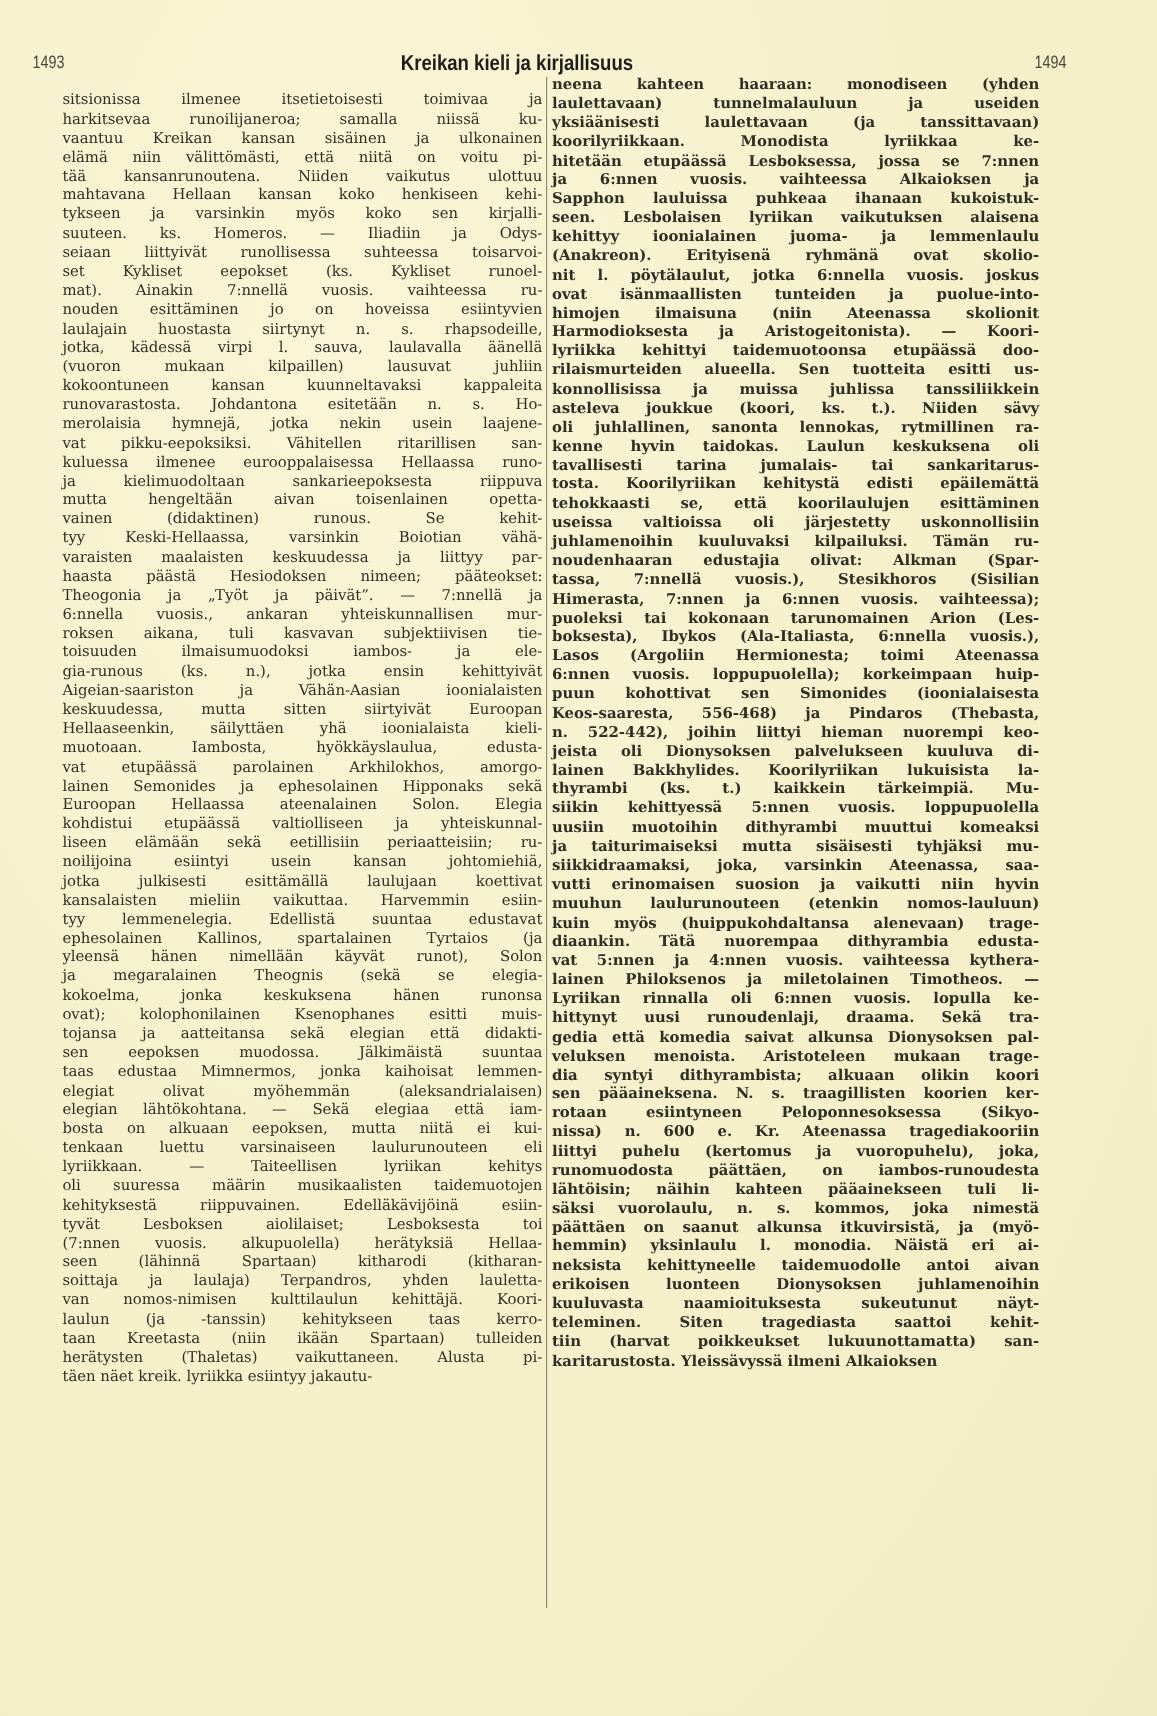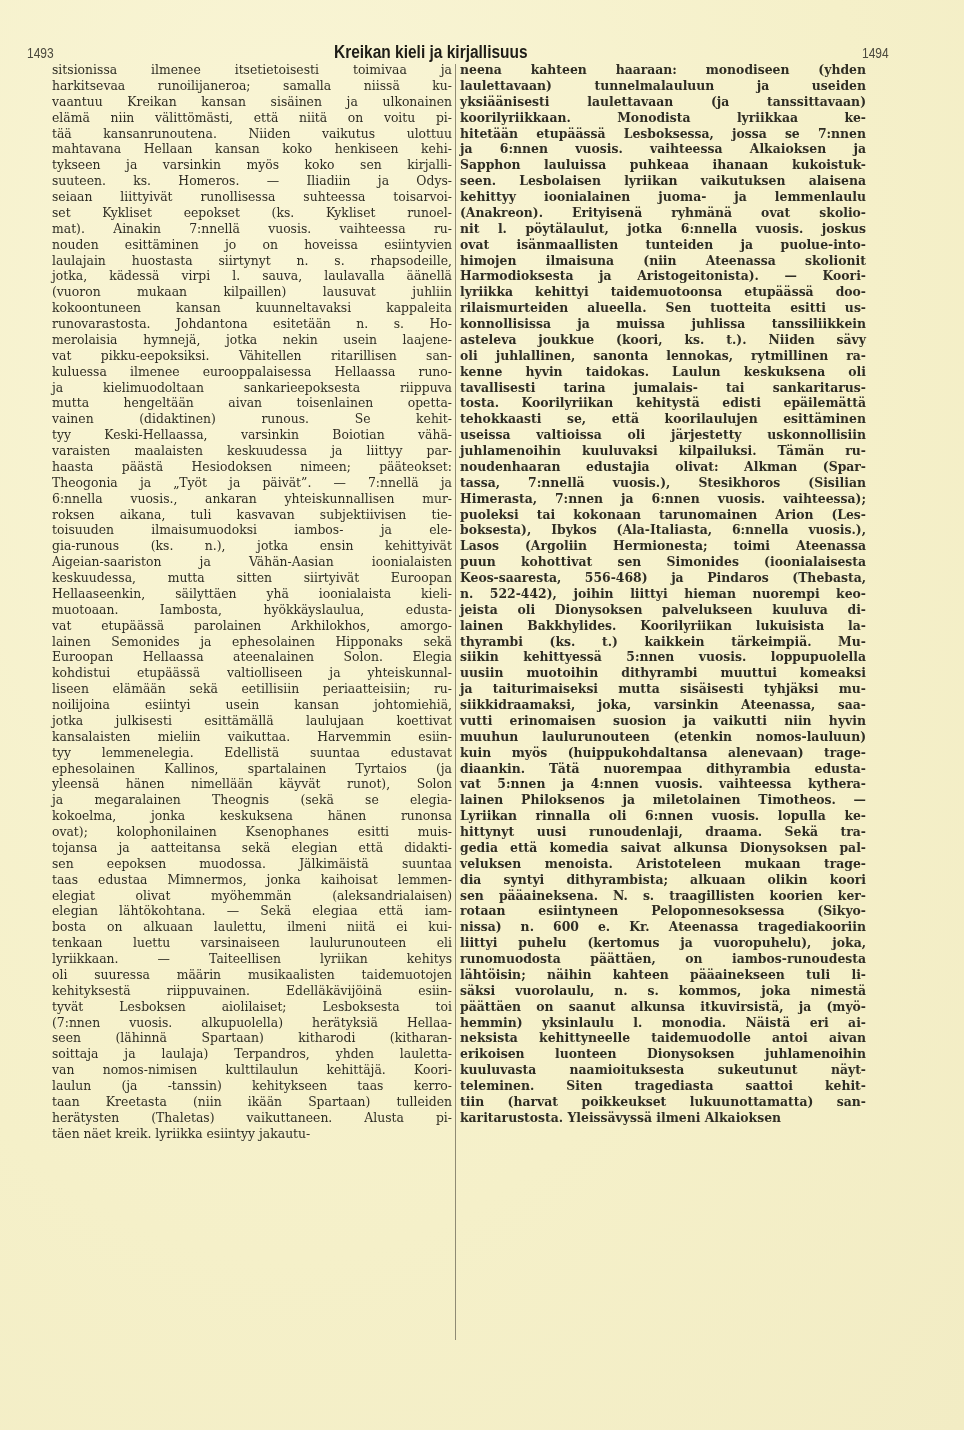"sitsionissa ilmenee itsetietoisesti" .col-left { margin-top: none -> 13px }
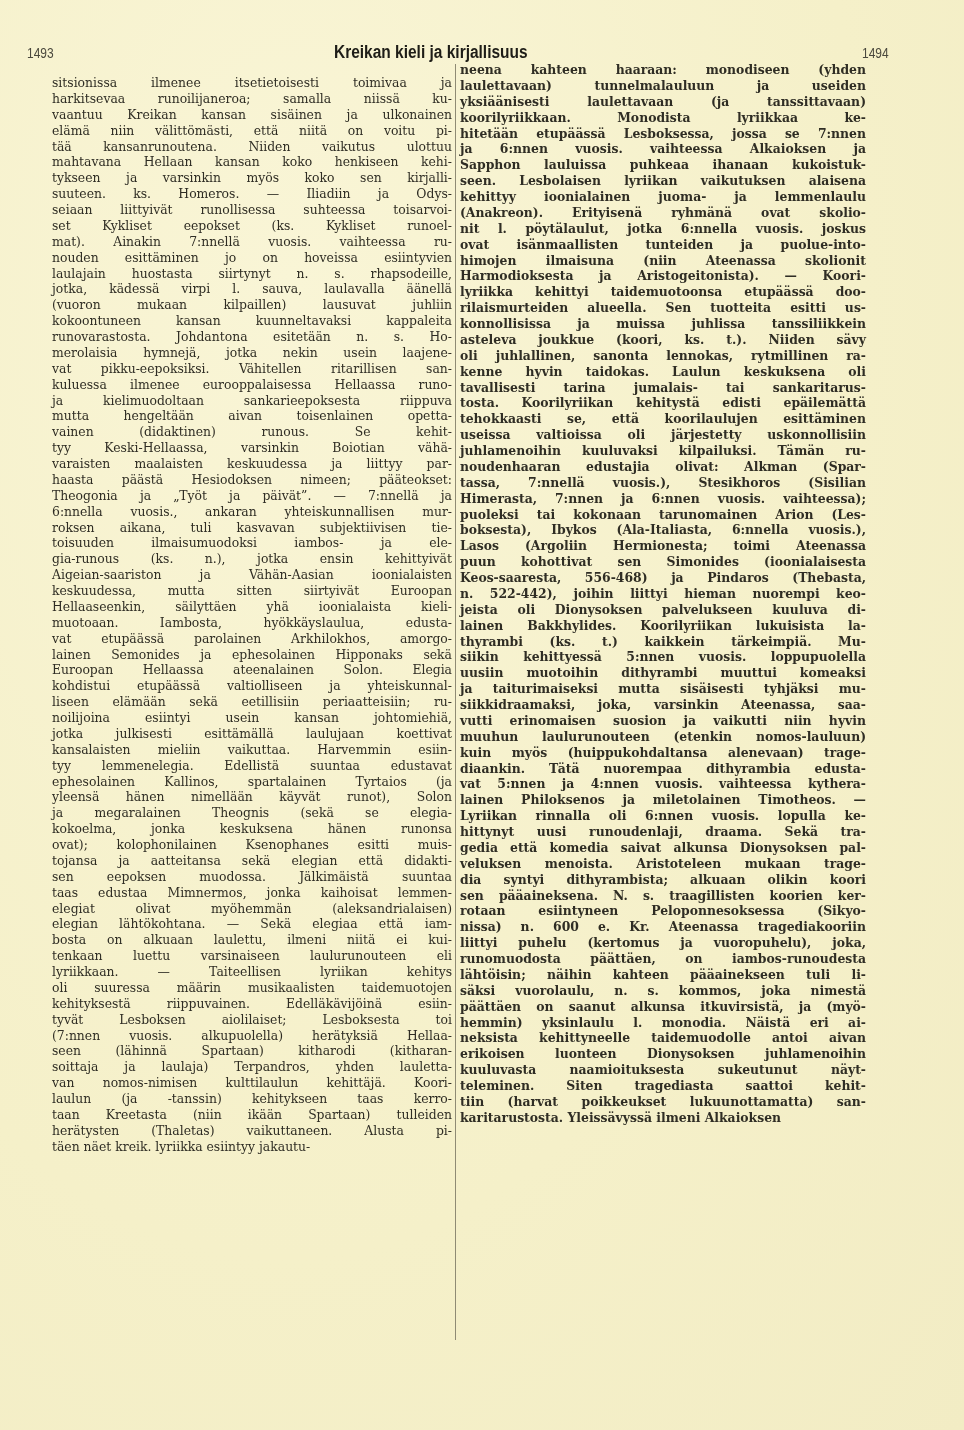"6:nnen vuosis. loppupuolella);" span.line { html: none -> <span>6:nnen vuosis. loppupuolella); korkeimpaan huip-</span> }
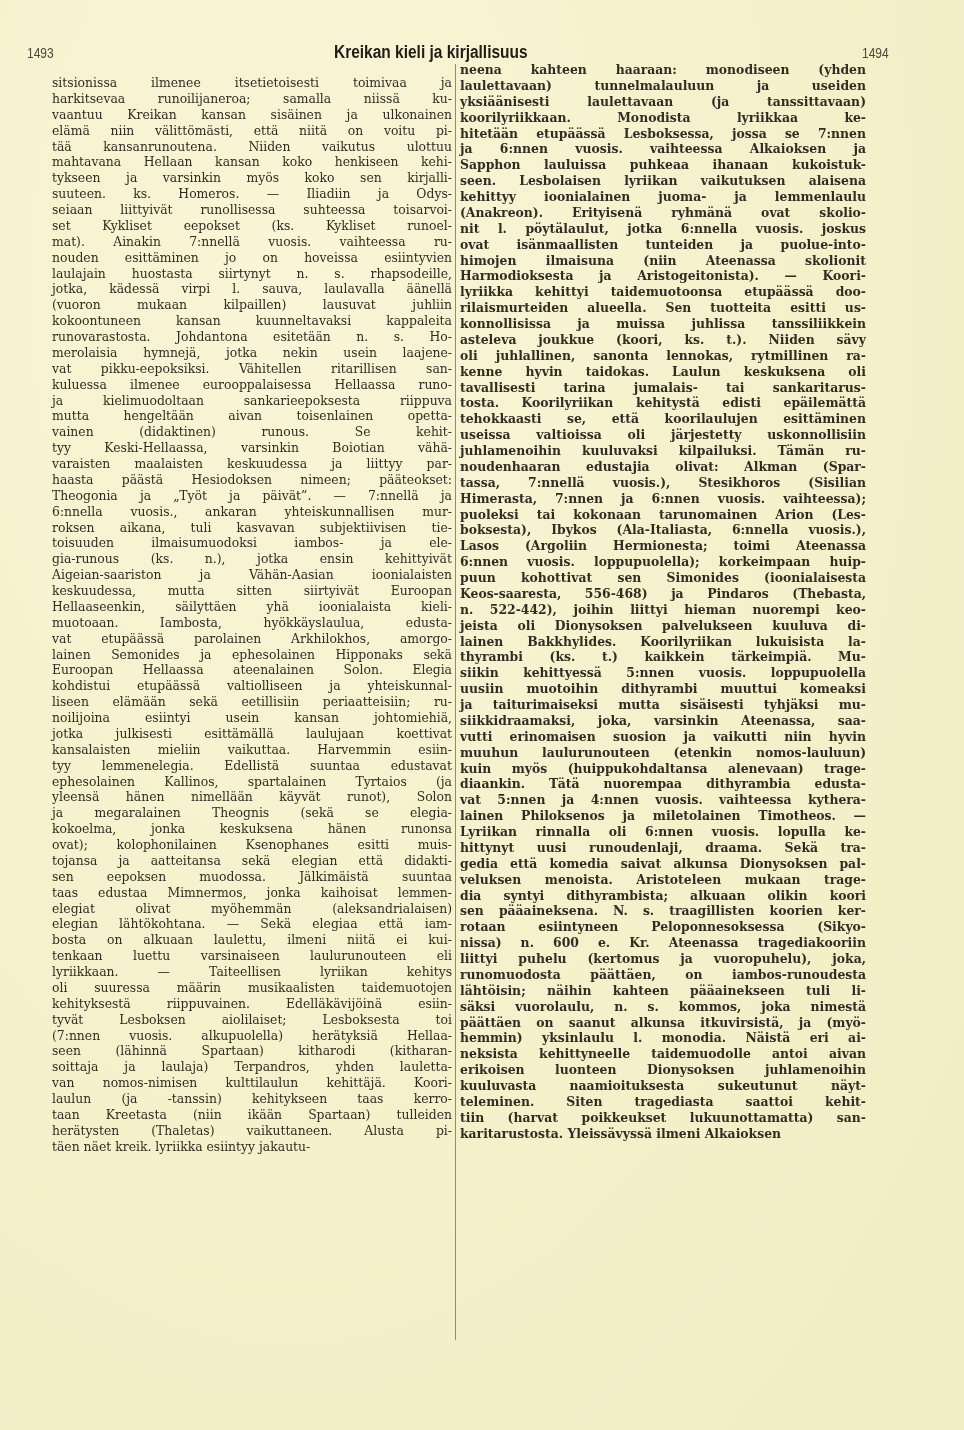"bosta on alkuaan laulettu, ilmeni" span.line { text: laulettu, ilmeni -> eepoksen, mutta }
